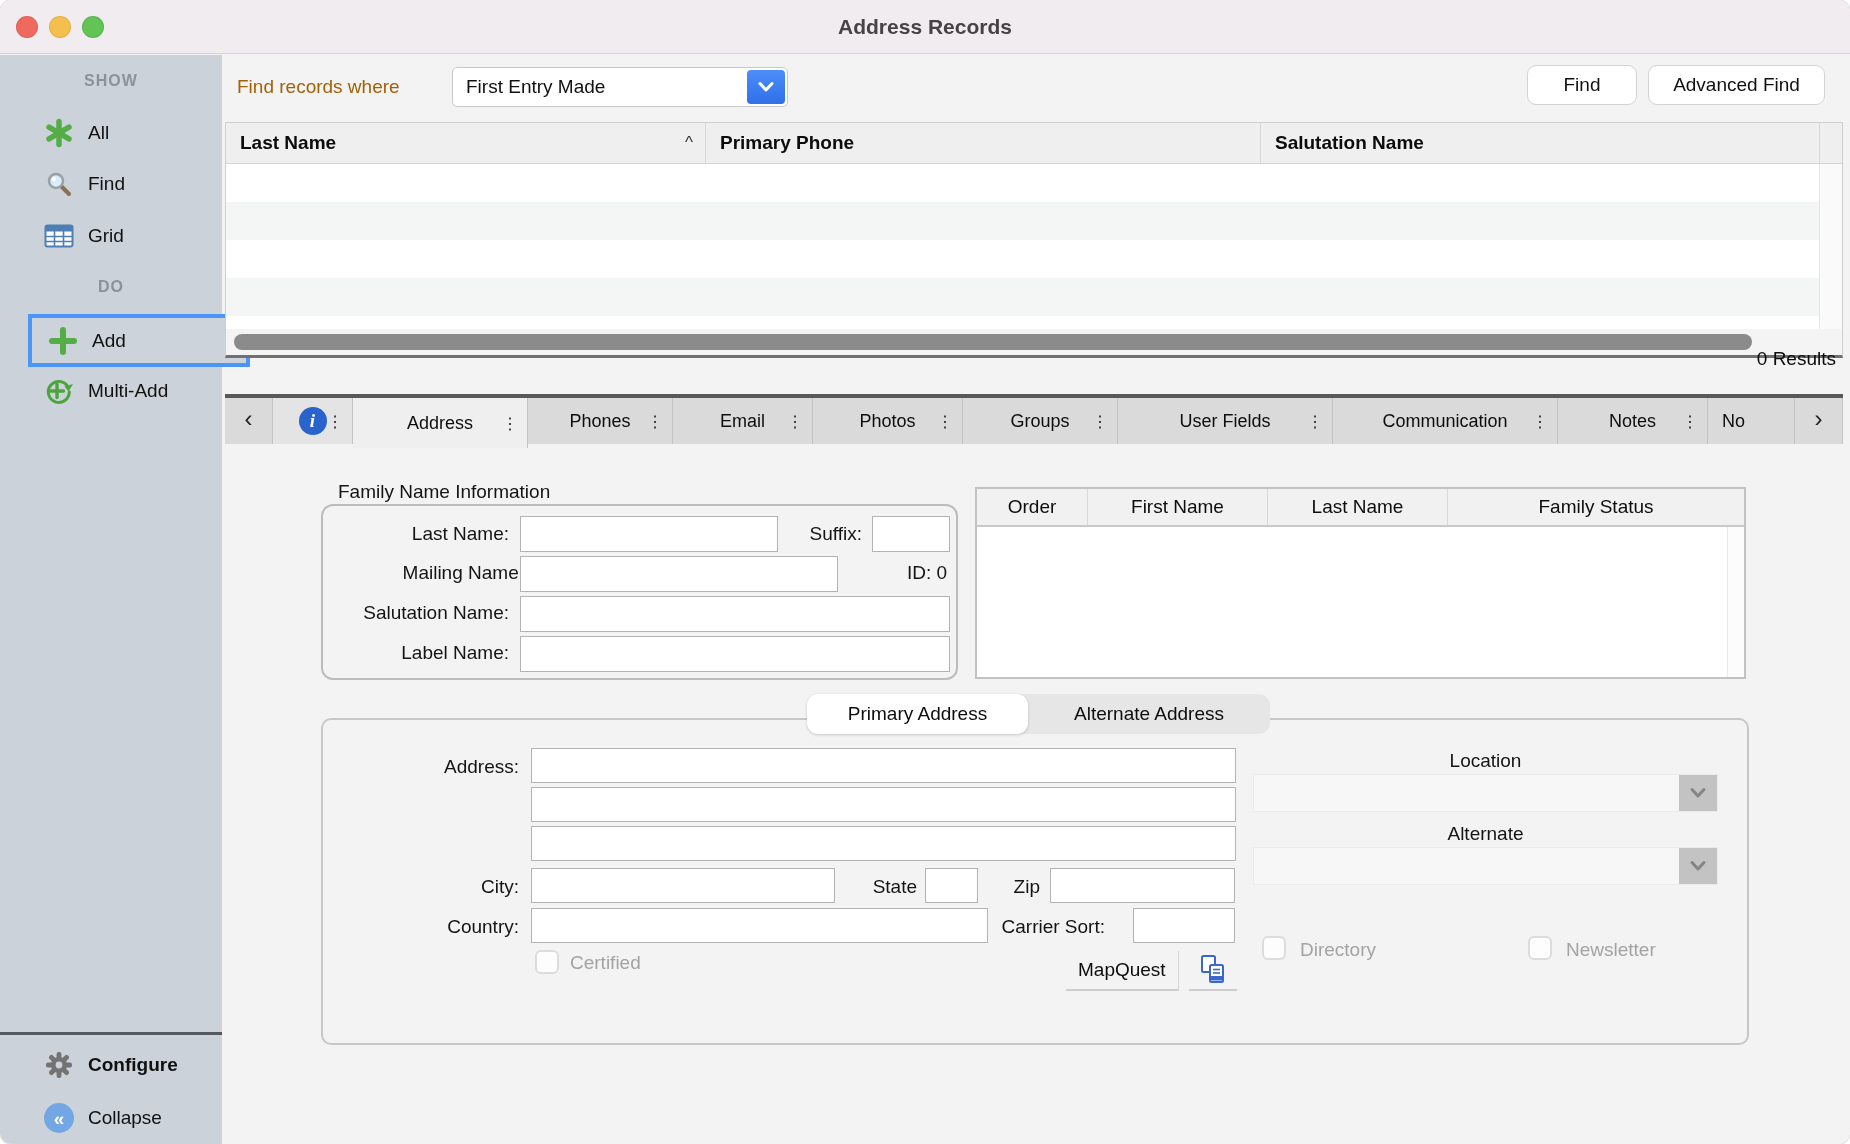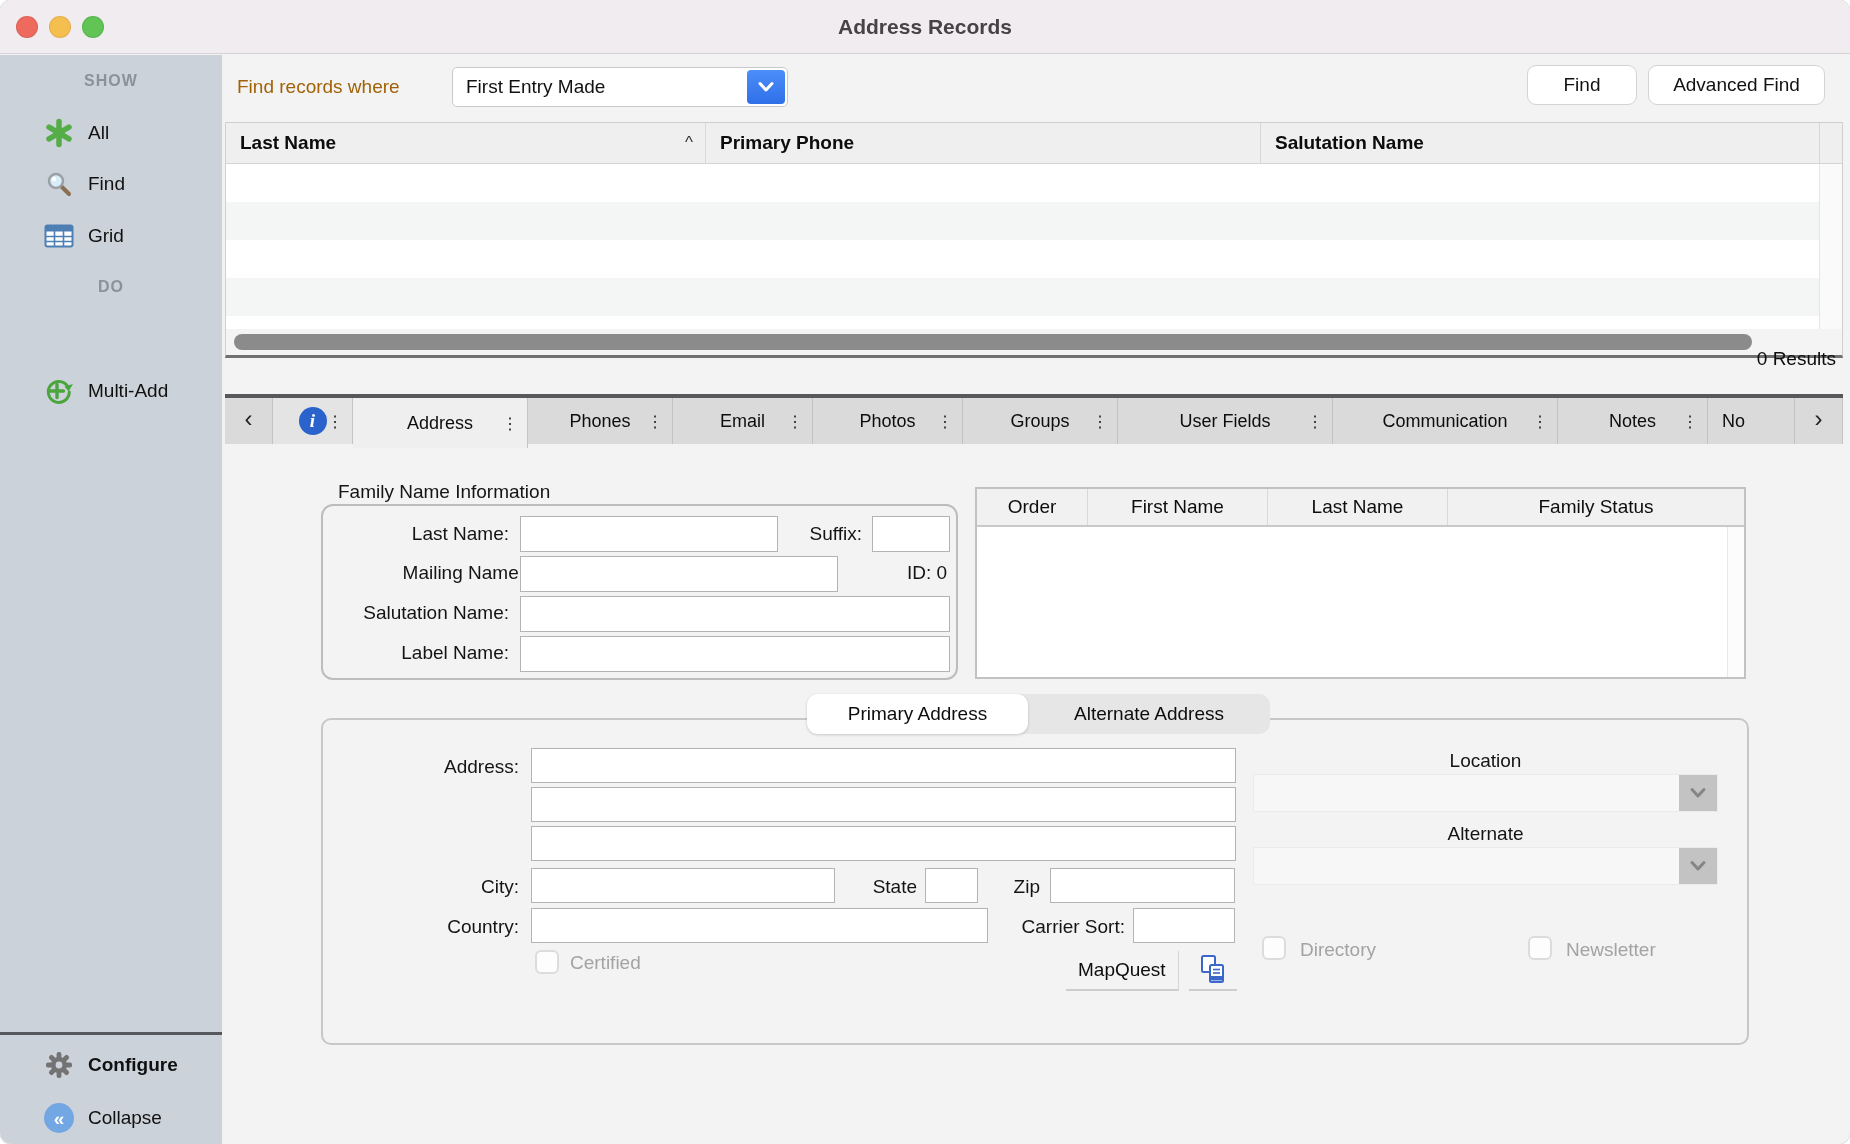"Add" div.side-item { html: none -> <div> <span> <svg> <g> <line></line> <line></line> </g> </svg> </span> <span>Add</span> </div> }
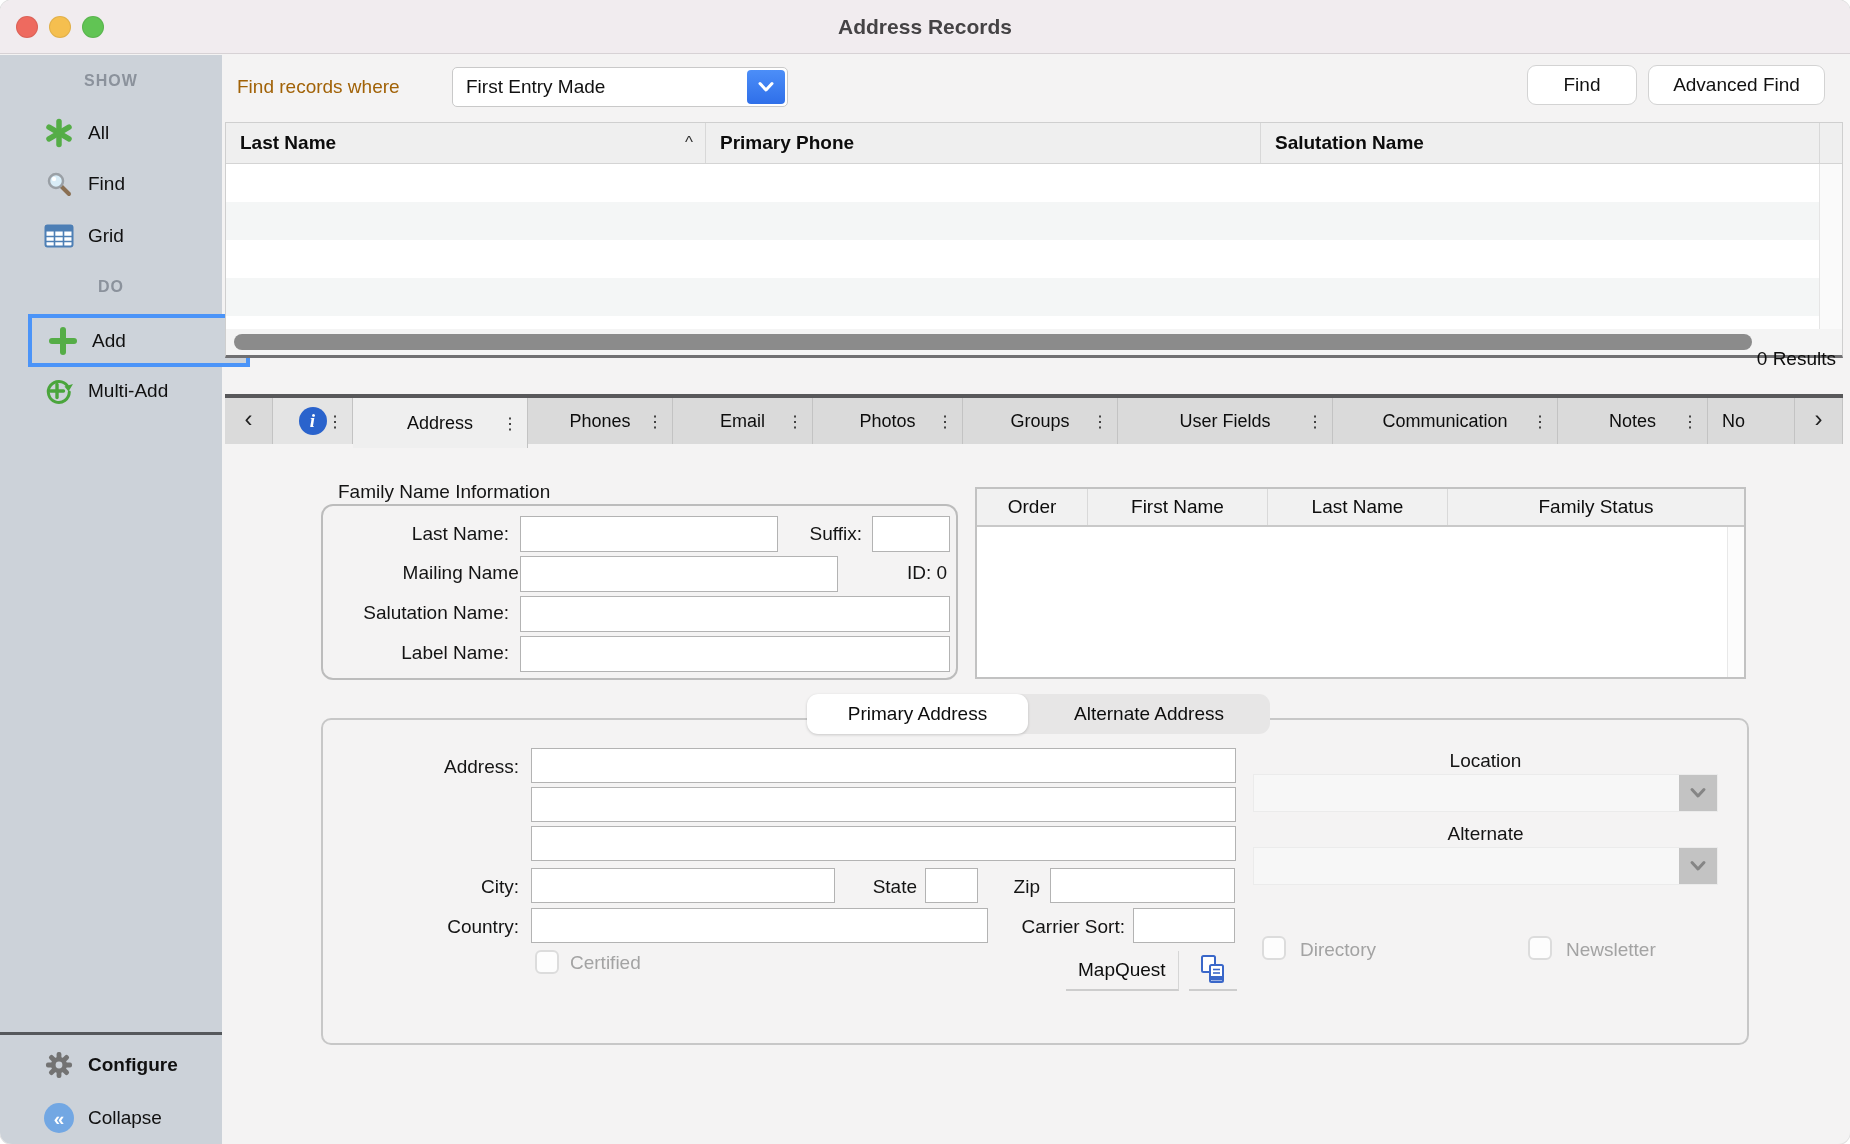"Carrier Sort:" div.flabel { left: 990px -> 970px }
